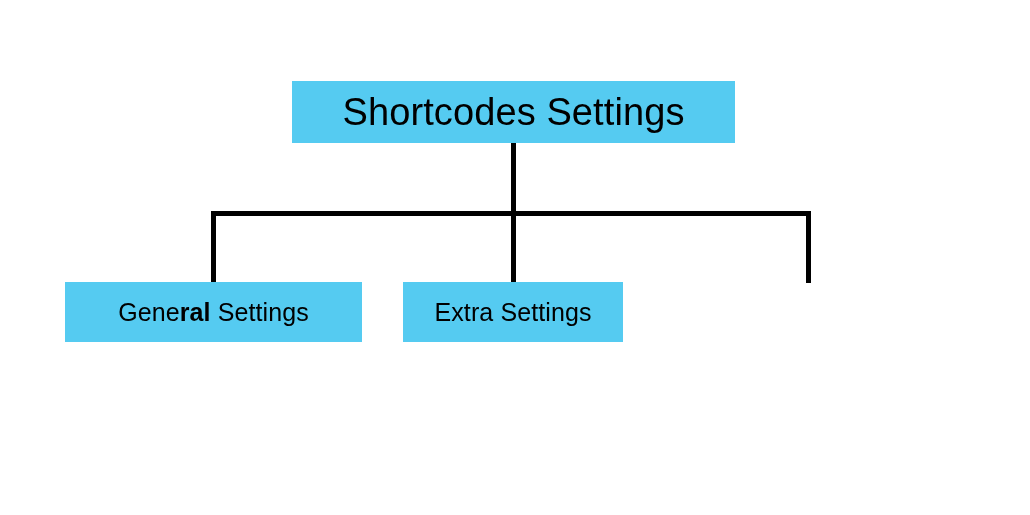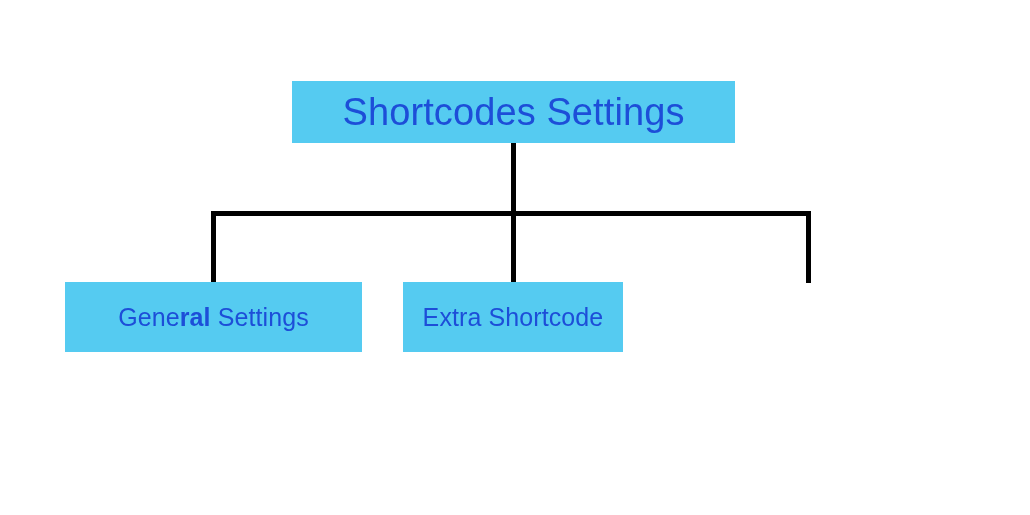"Shortcodes Settings" .node { color: #1d4ed8 -> #000000 }
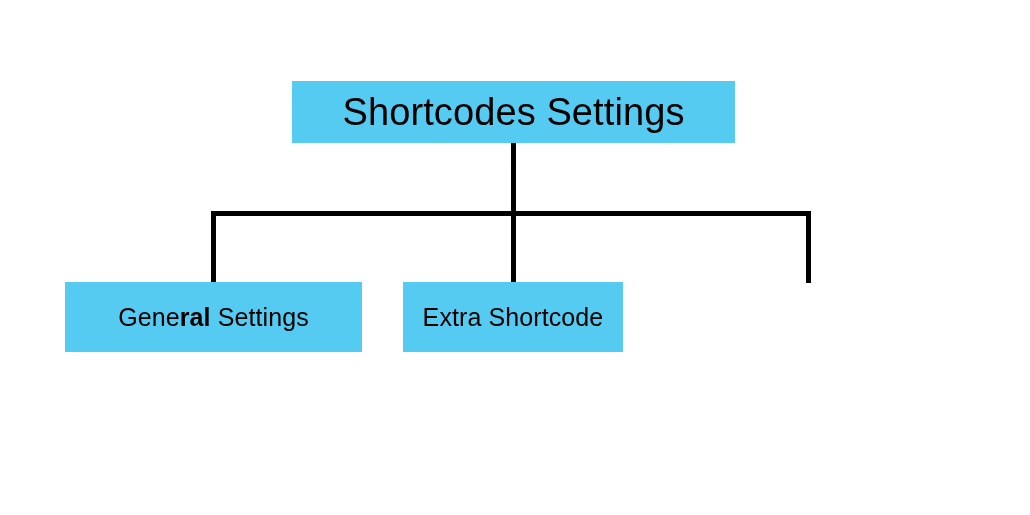"General Settings" .node-child { height: 70px -> 60px }
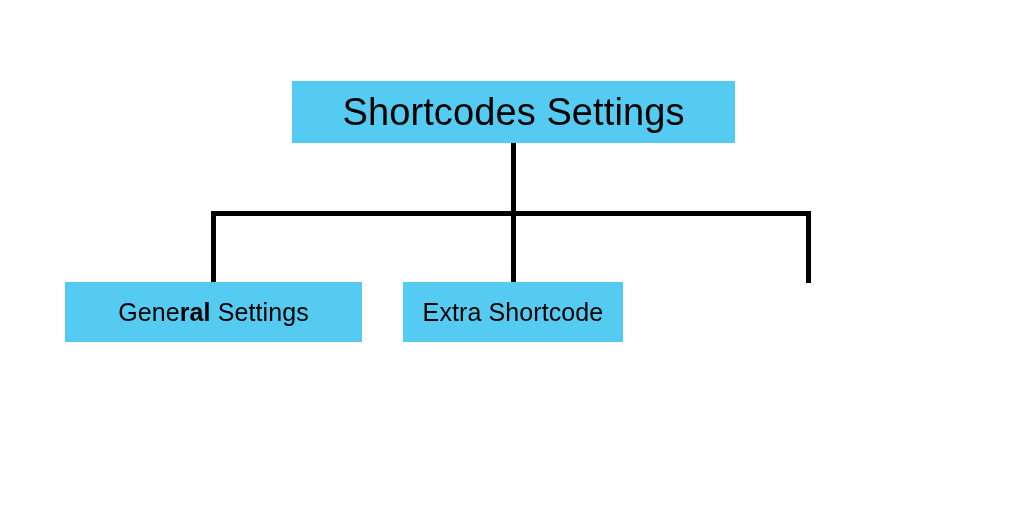"Extra Shortcode" span { text: Shortcode -> Settings }
